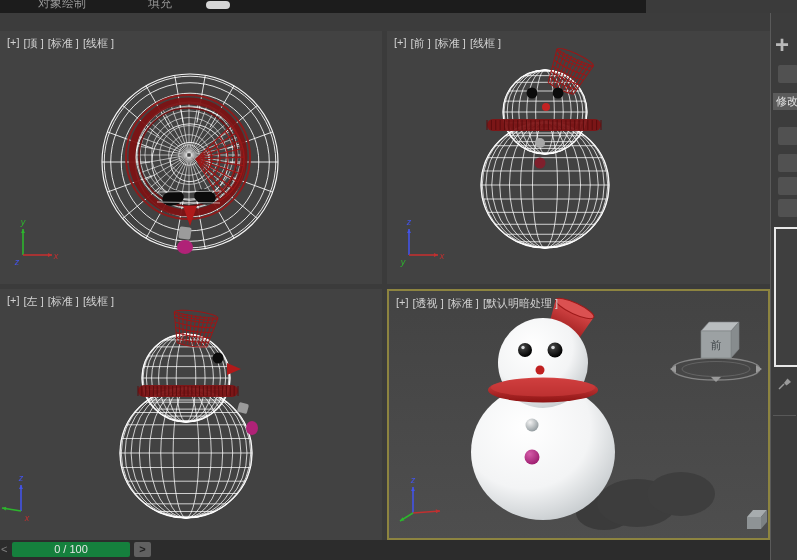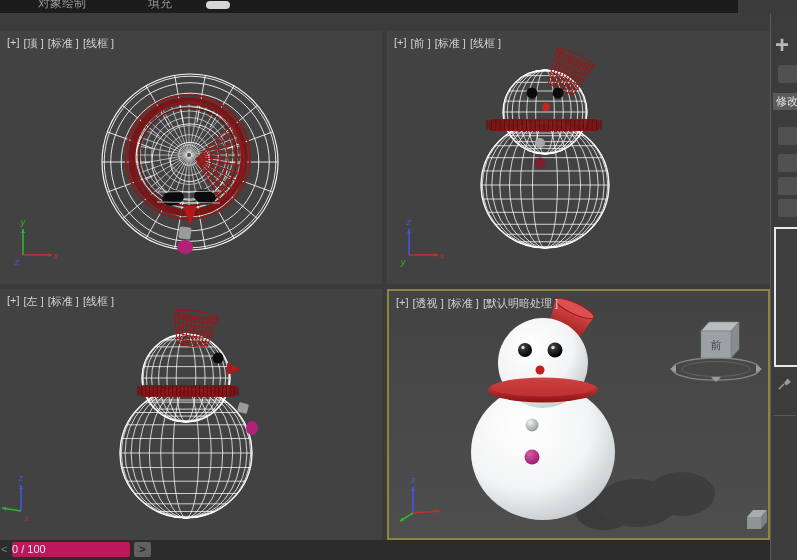"对象绘制" .menubar { width: 738px -> 646px }
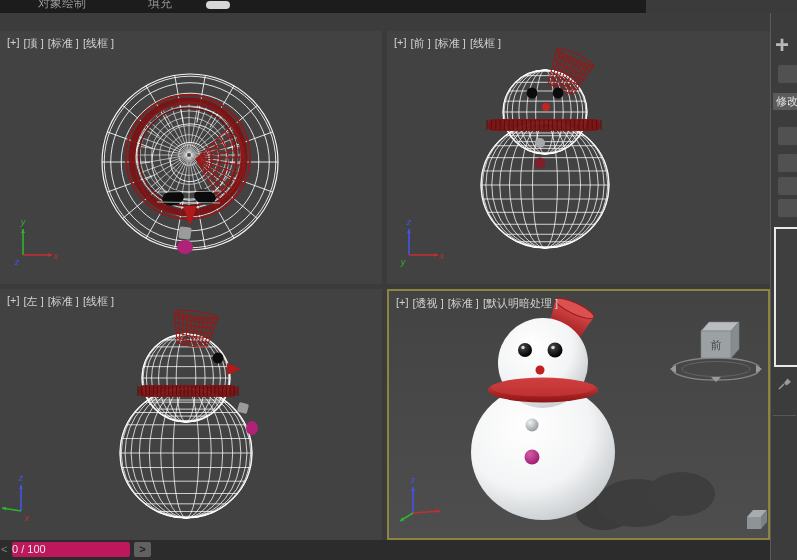"0 / 100" .tl-handle { background: #be185d -> #15803d; text-align: left -> center }
